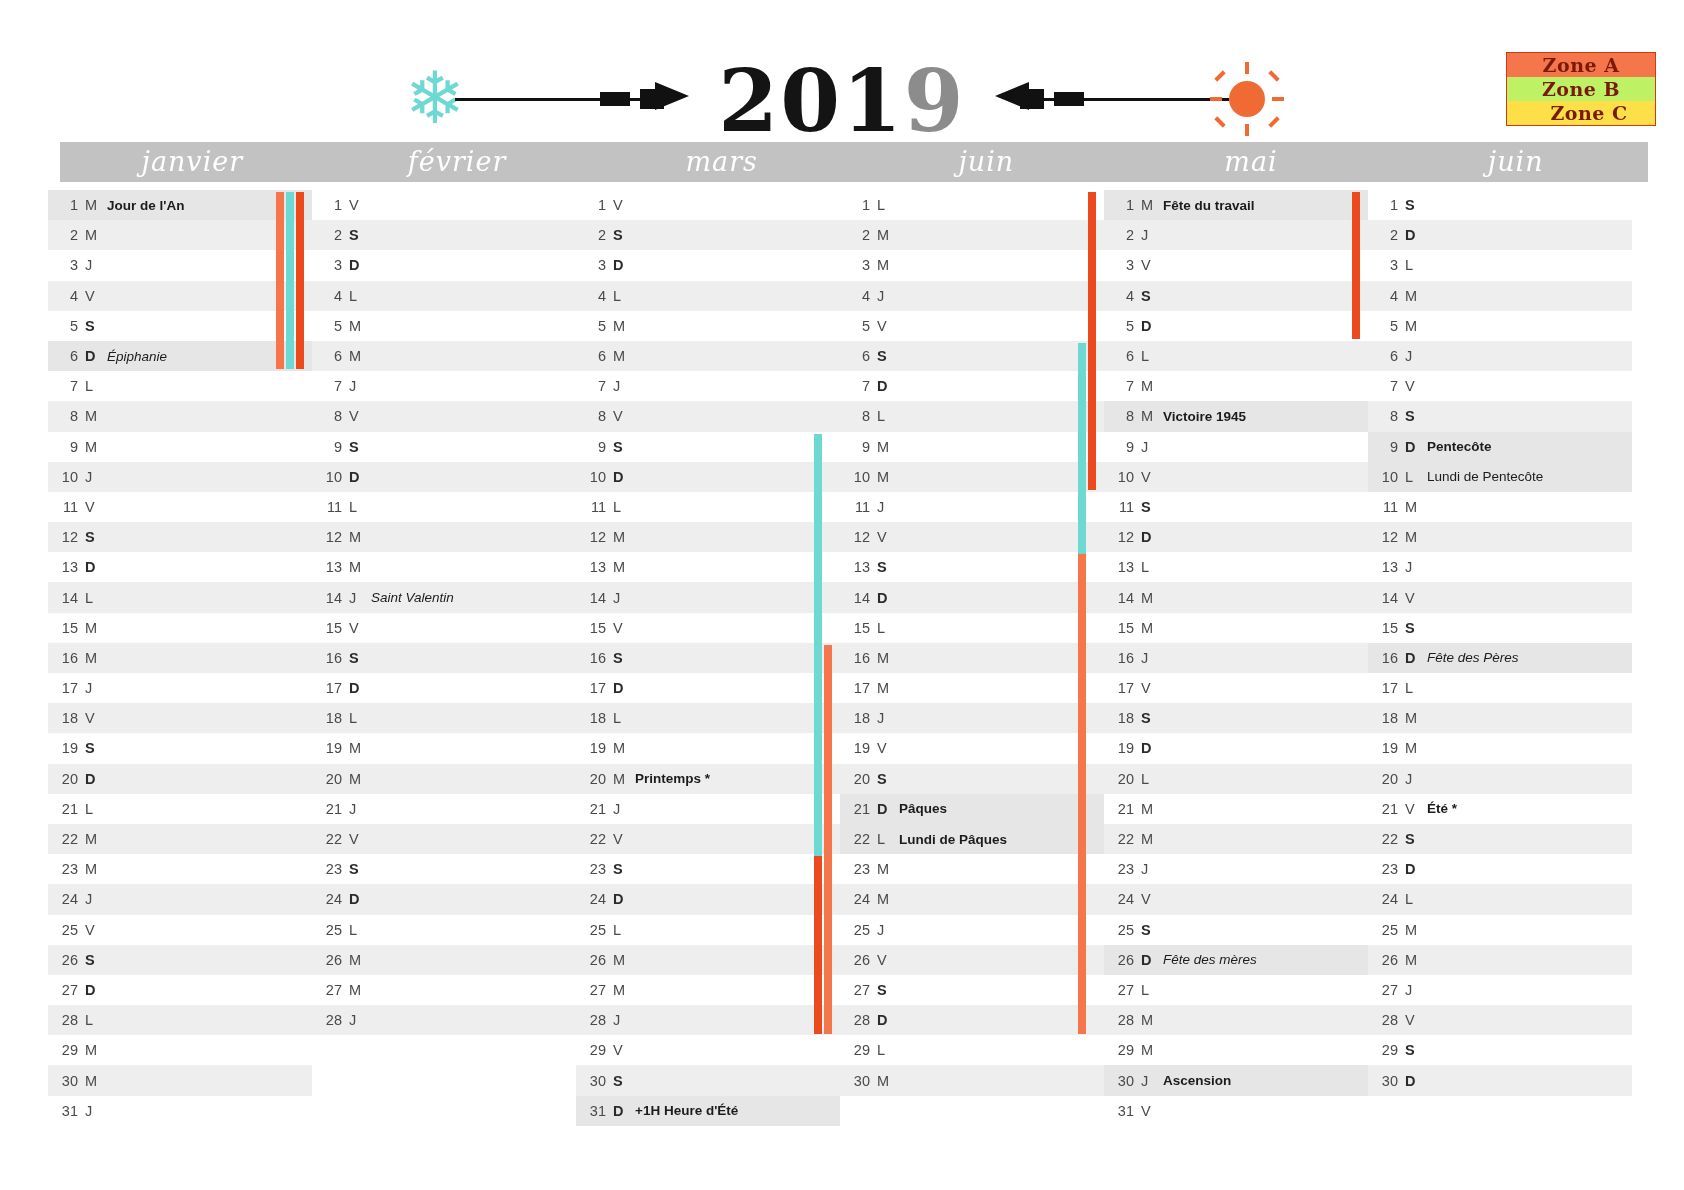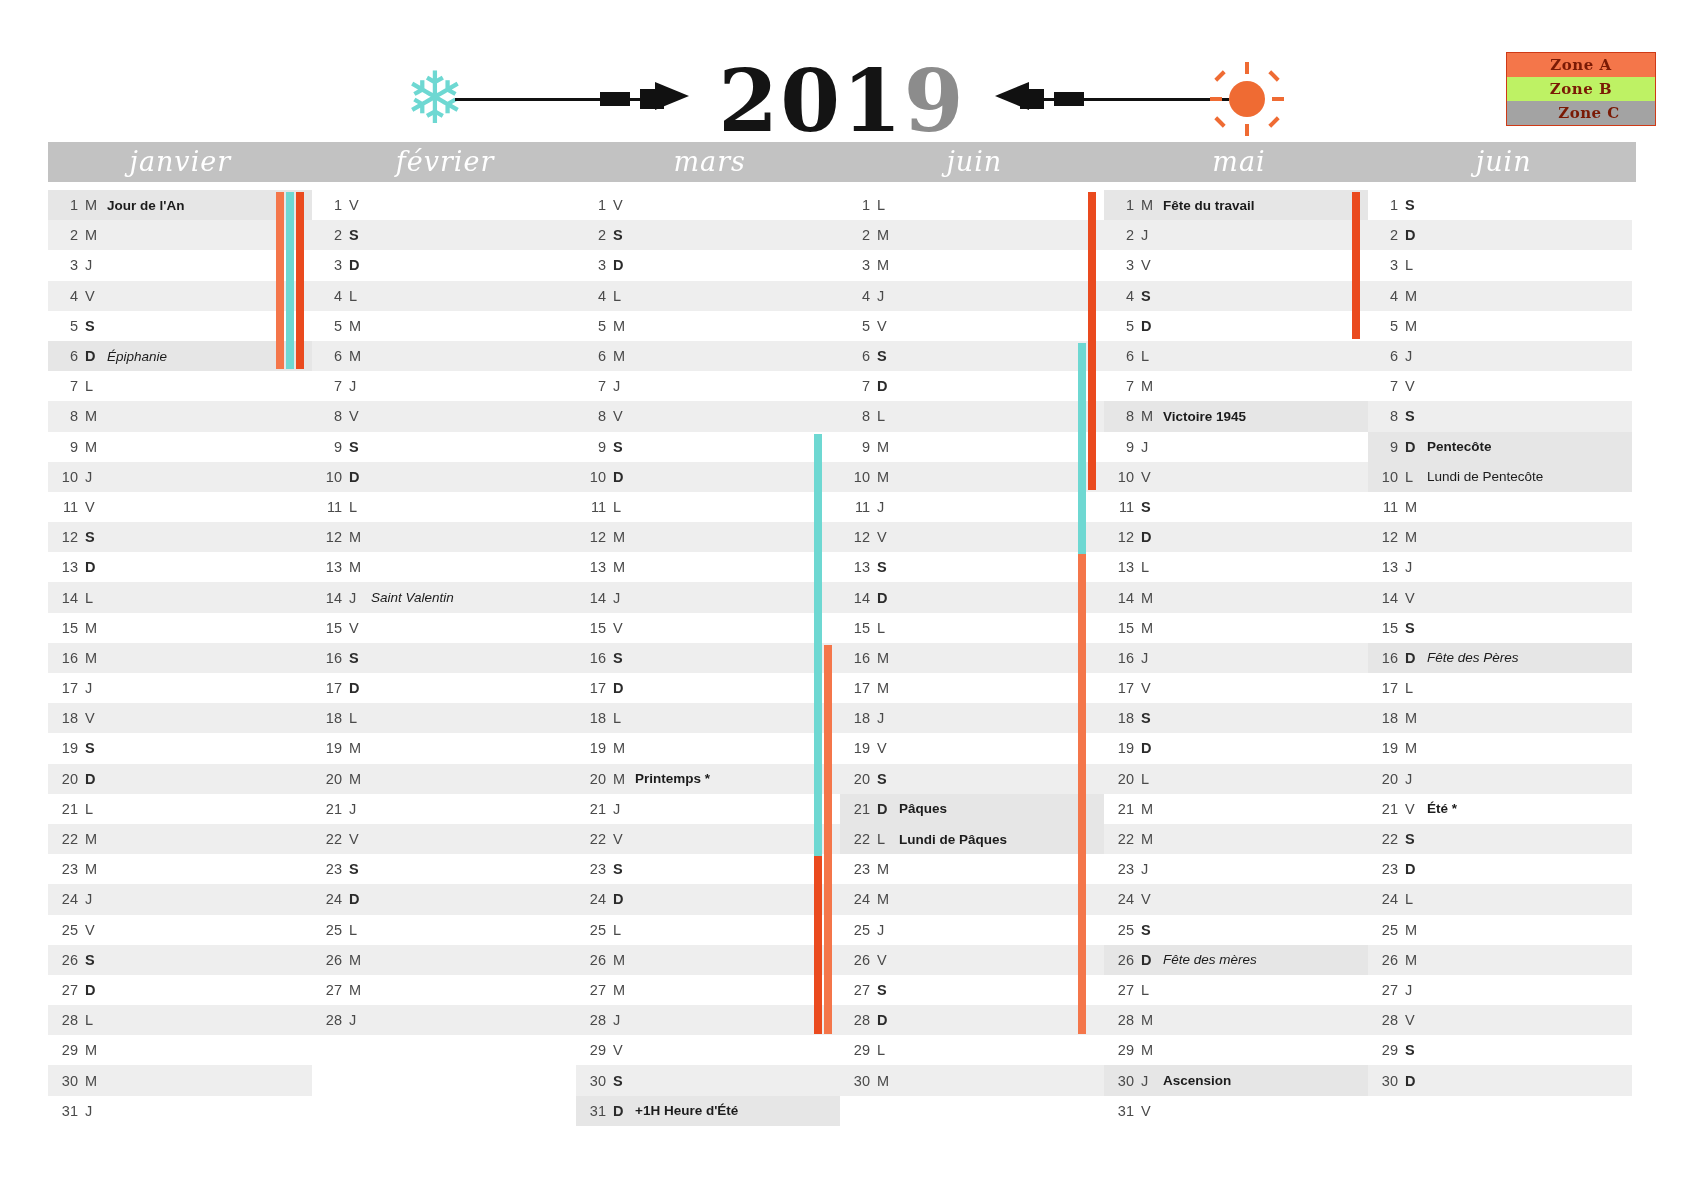"Zone A" .zone { font-size: 15px -> 19px }
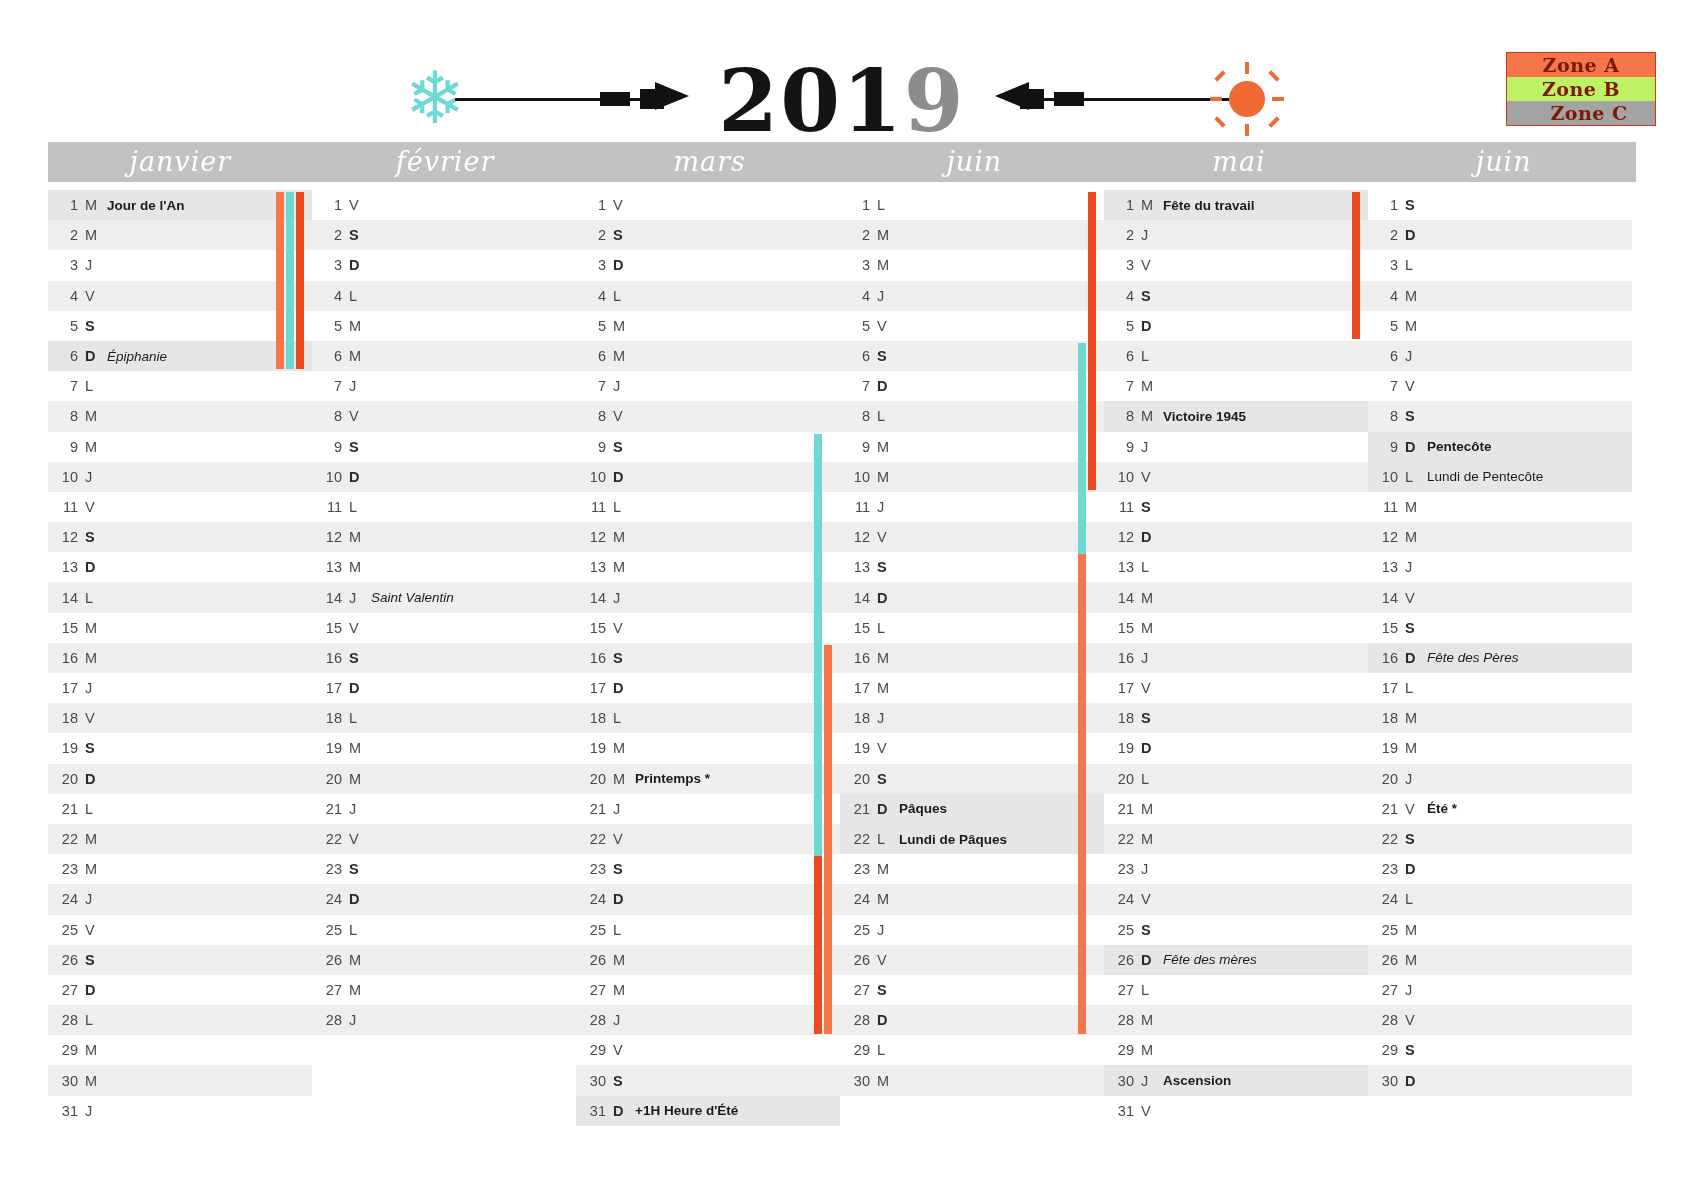"Zone C" .zone-c { background: #a3a3a3 -> #fde047 }
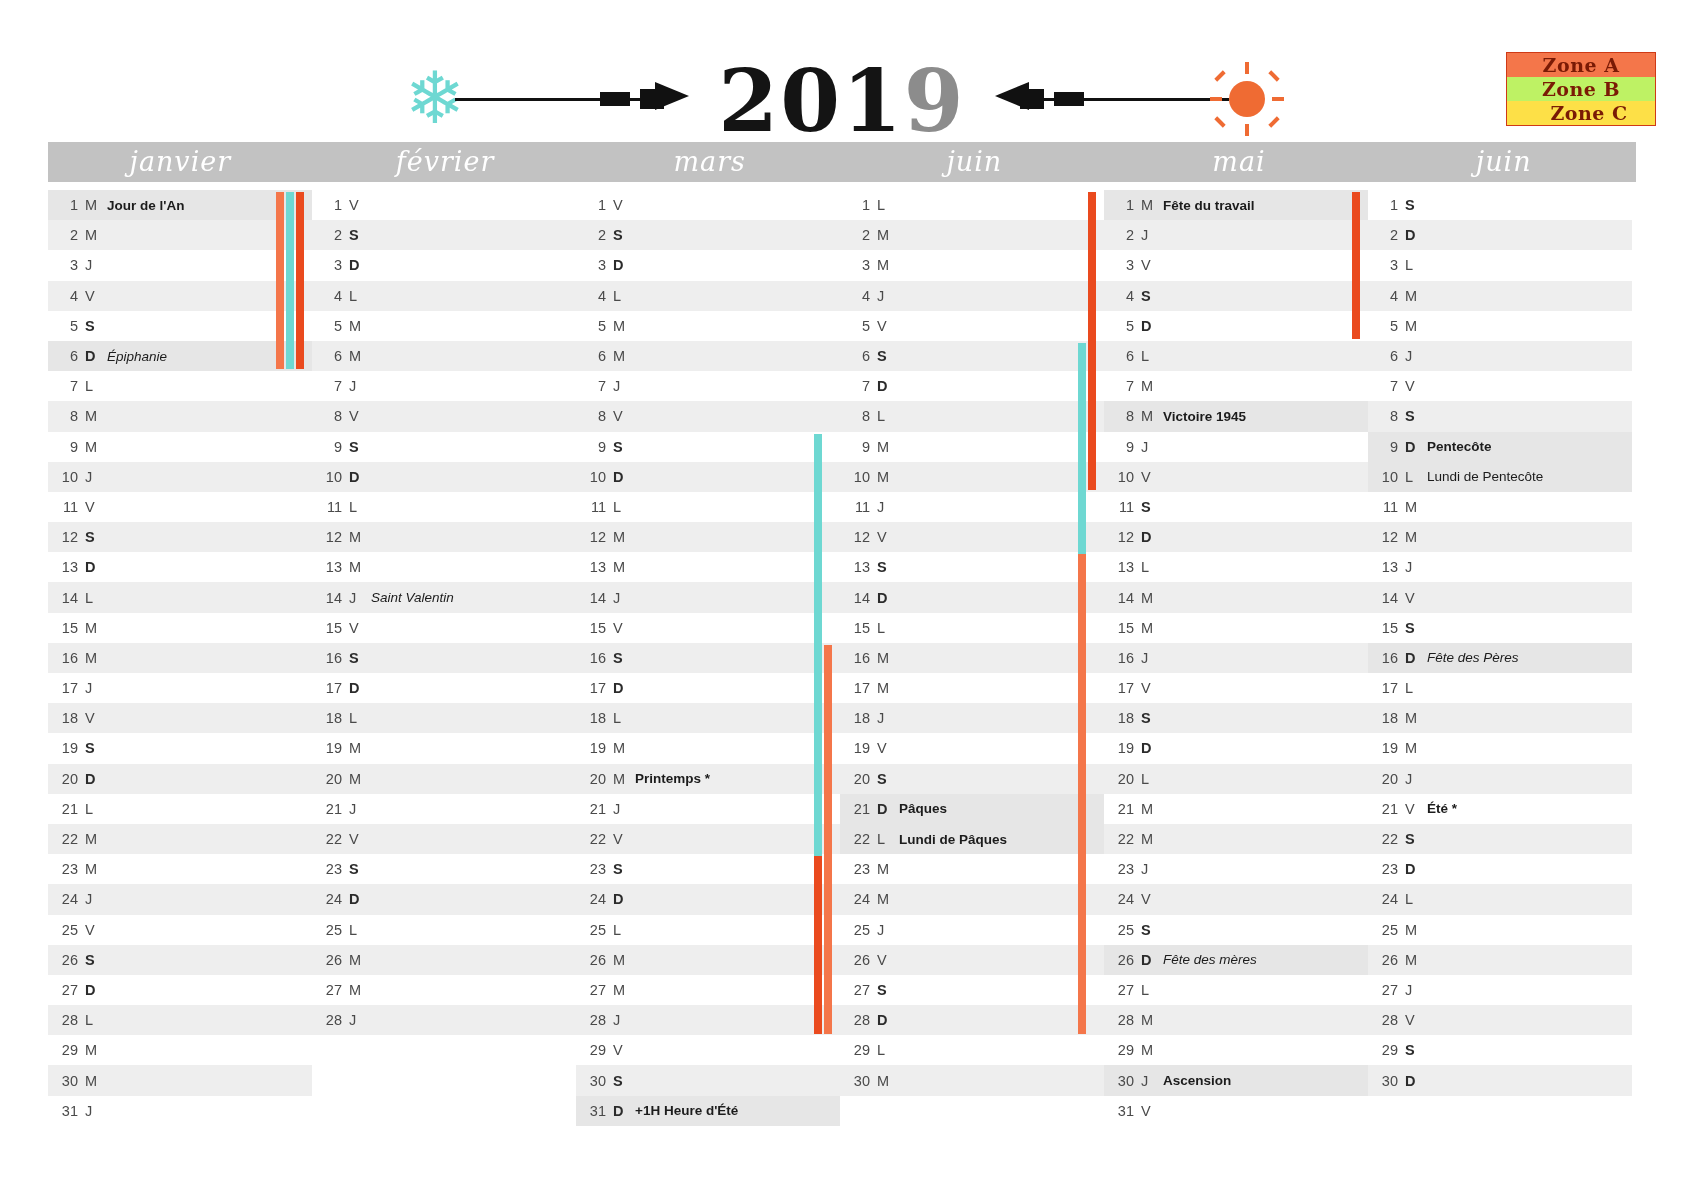"janvier" .months-bar { left: 48px -> 60px }
